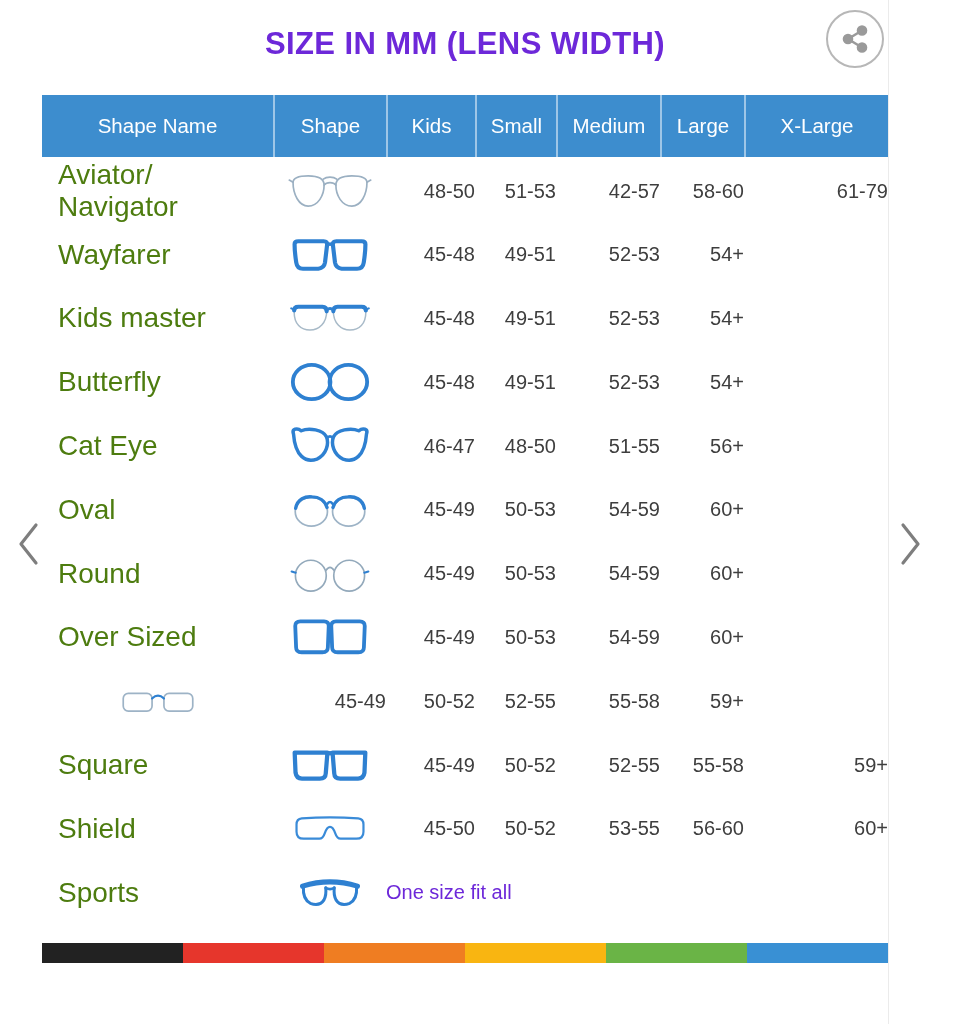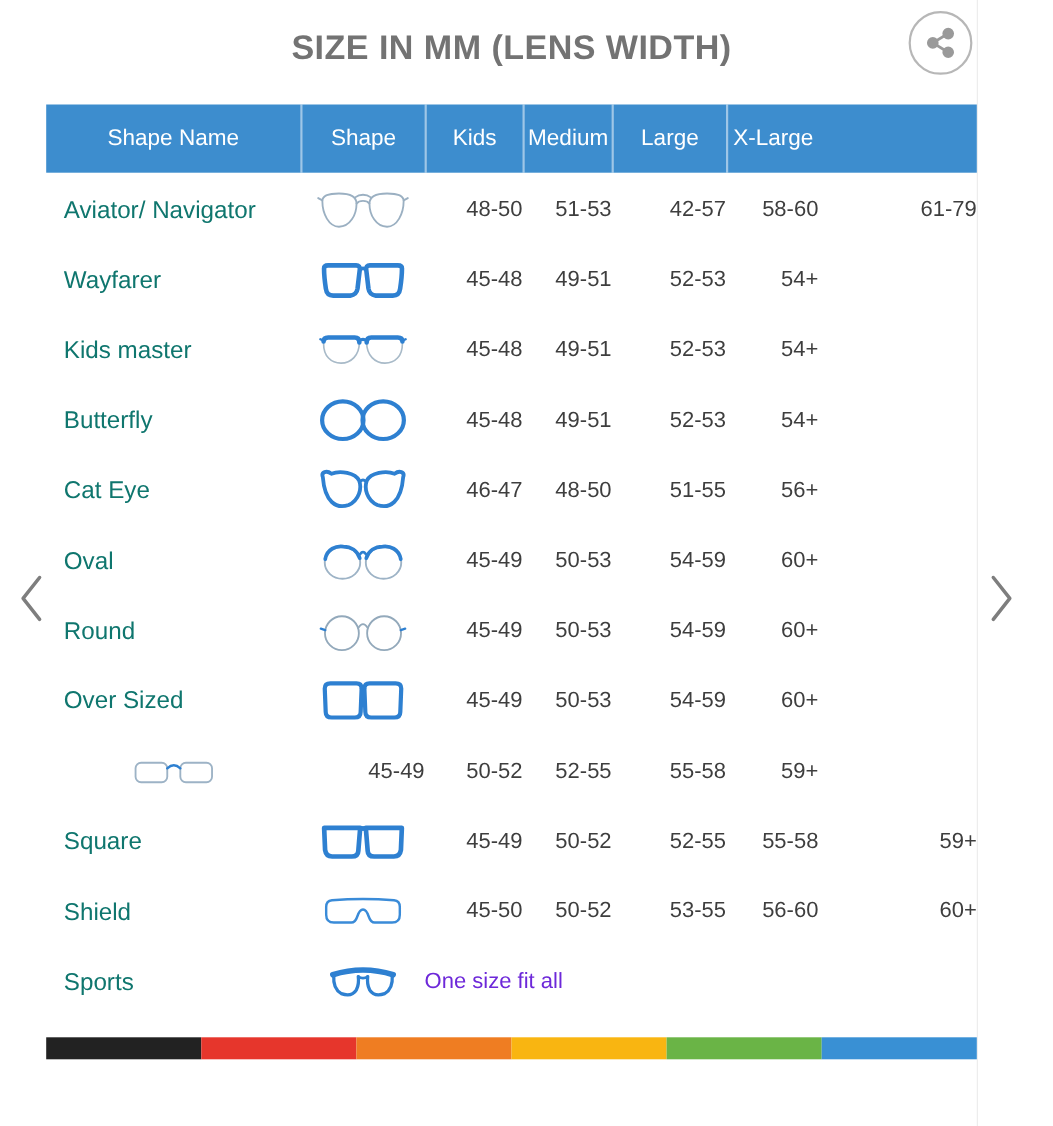"SIZE IN MM (LENS WIDTH)" .page-title { color: #737373 -> #6d28d9 }
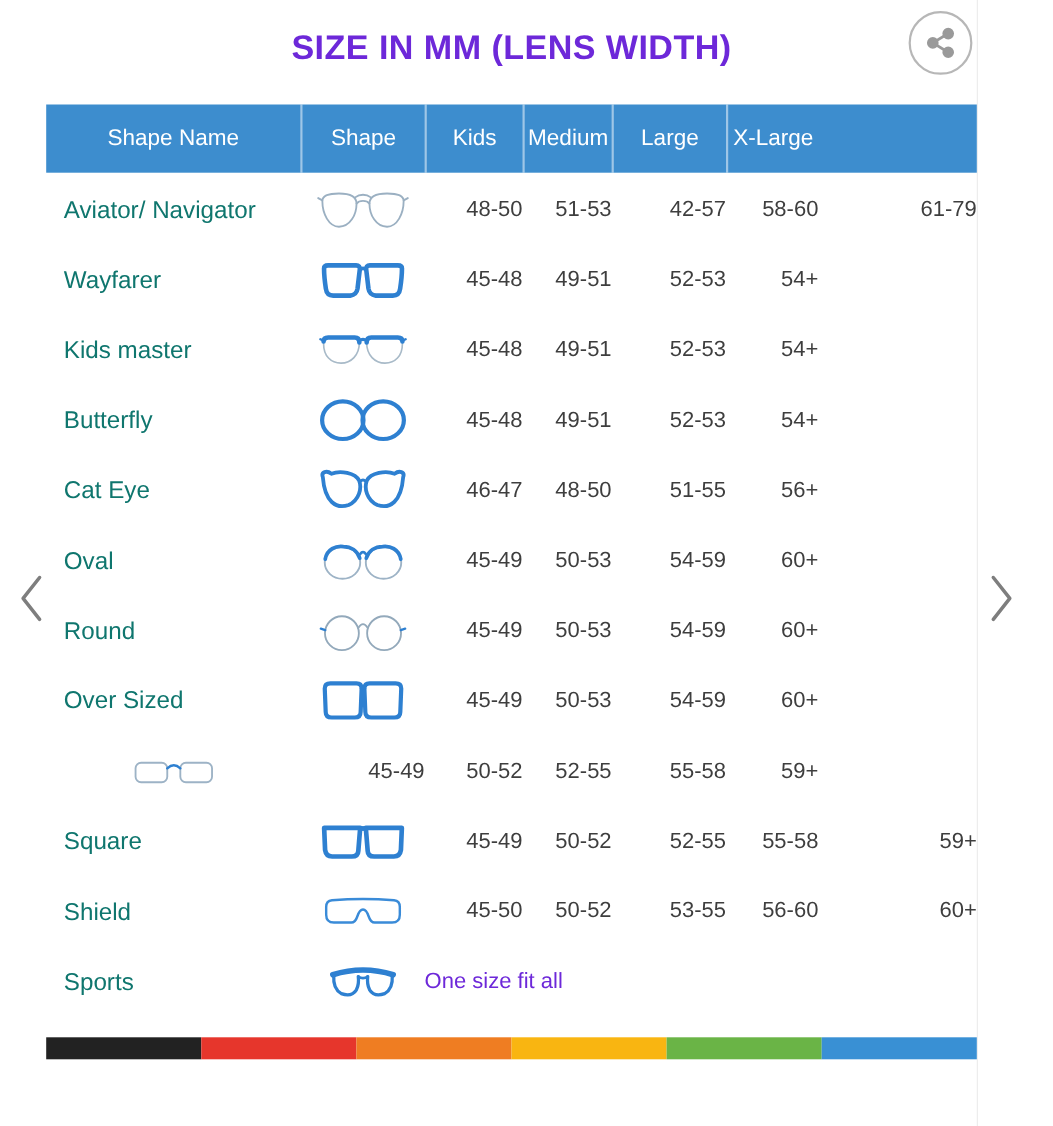"Small" div.hcell { html: none -> <div>Small</div> }
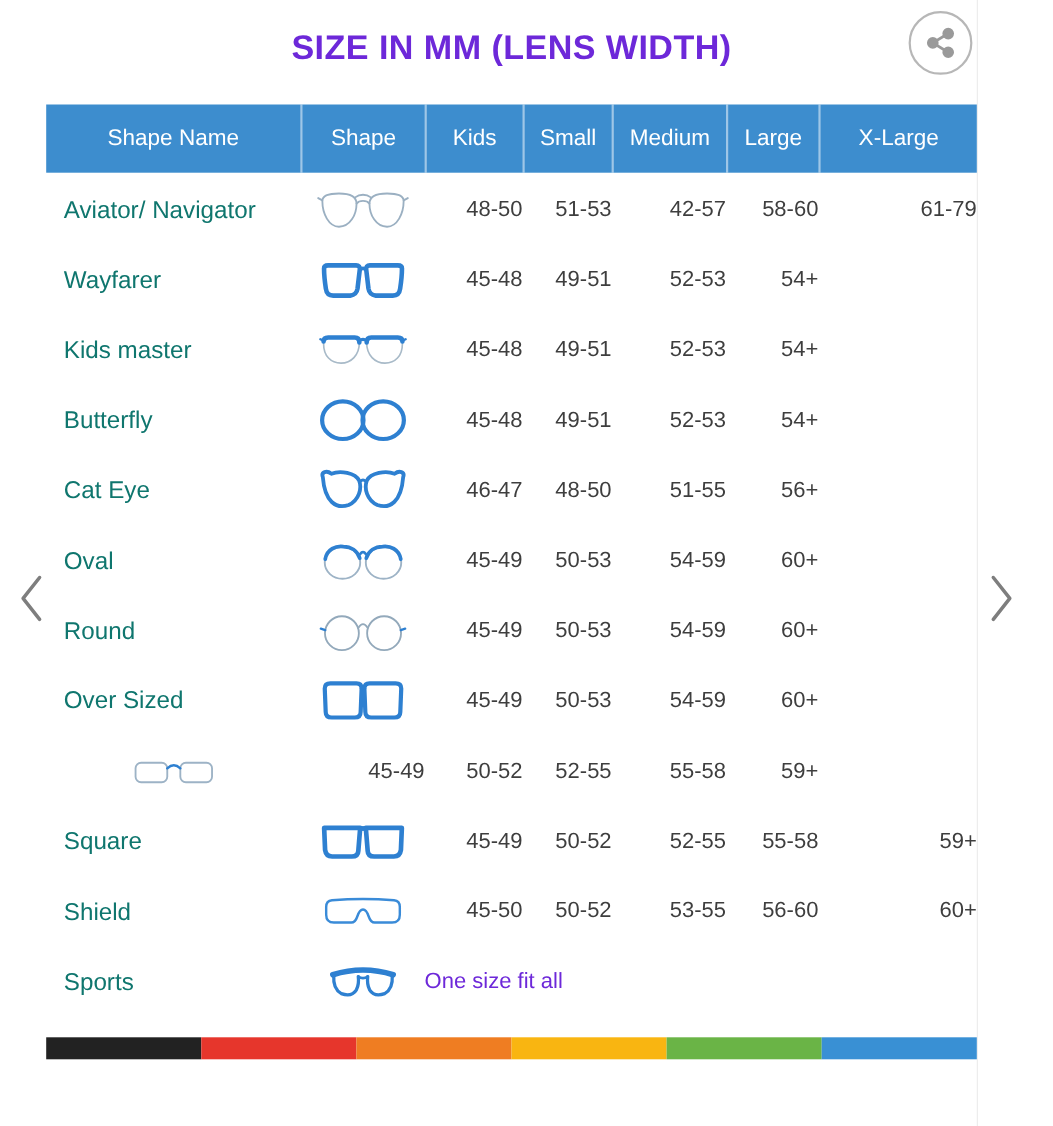"Aviator/ Navigator" .name-cell { color: #0f766e -> #4d7c0f; font-size: 22px -> 28px }
